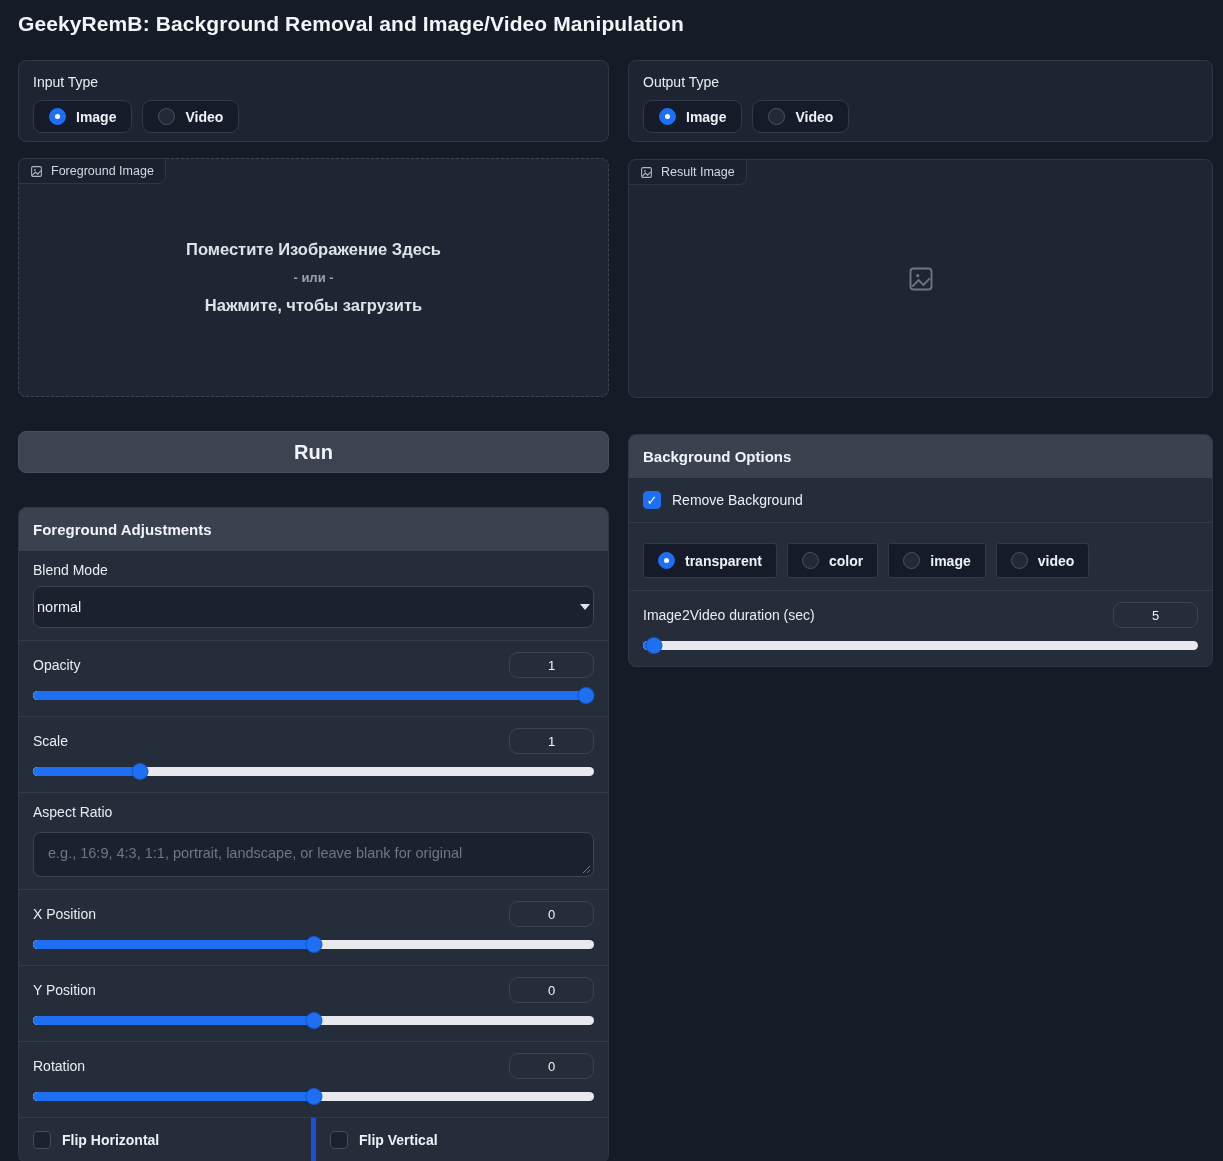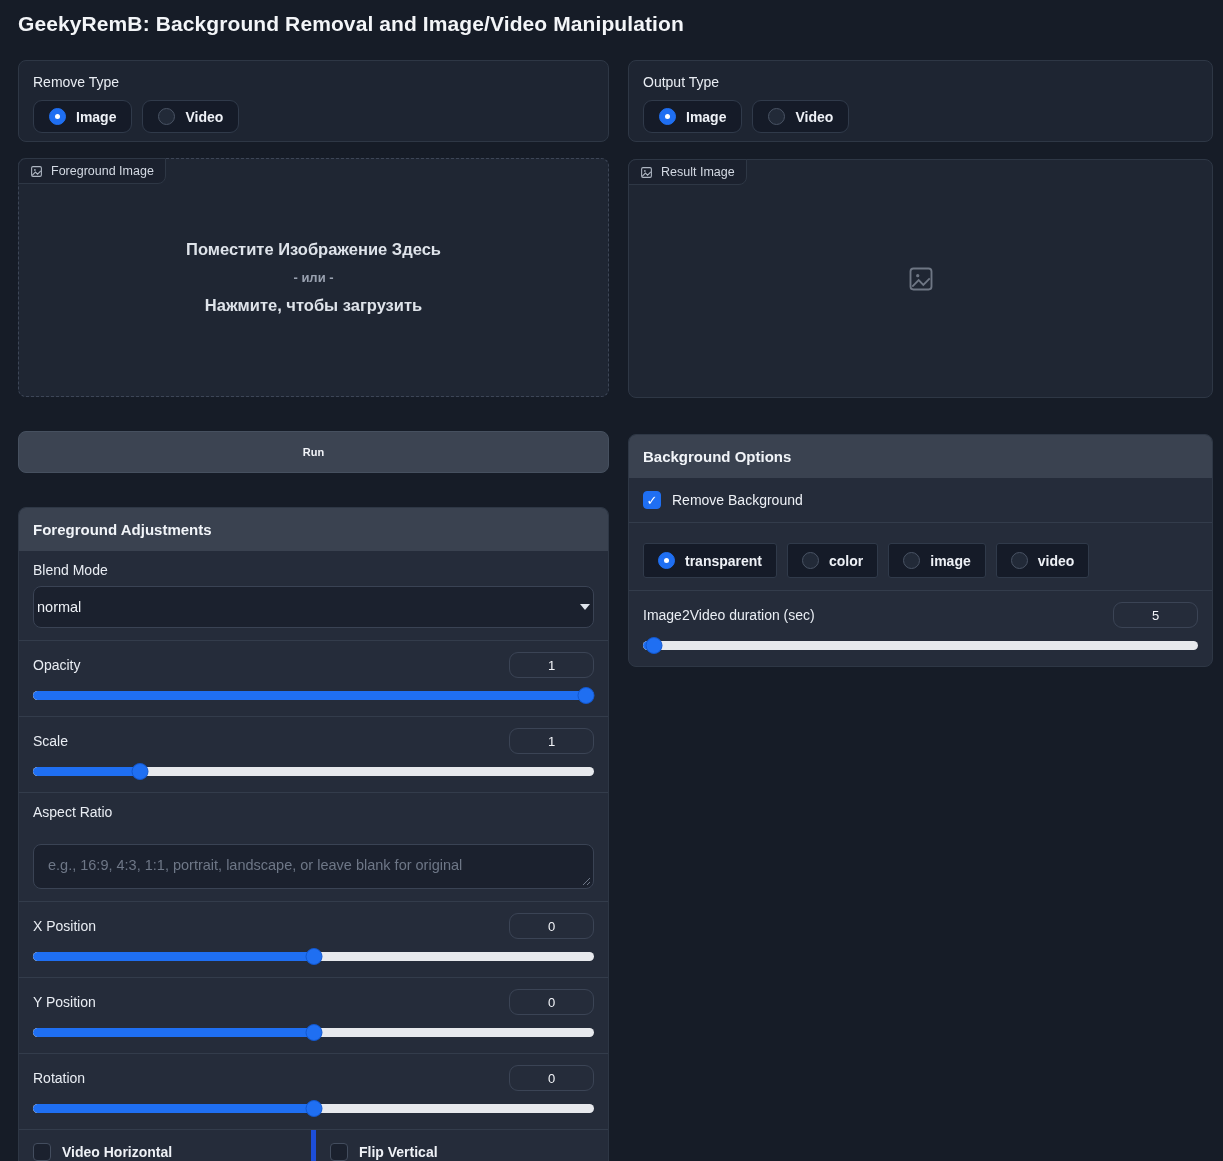"Remove Type" div.panel-label { text: Remove -> Input }
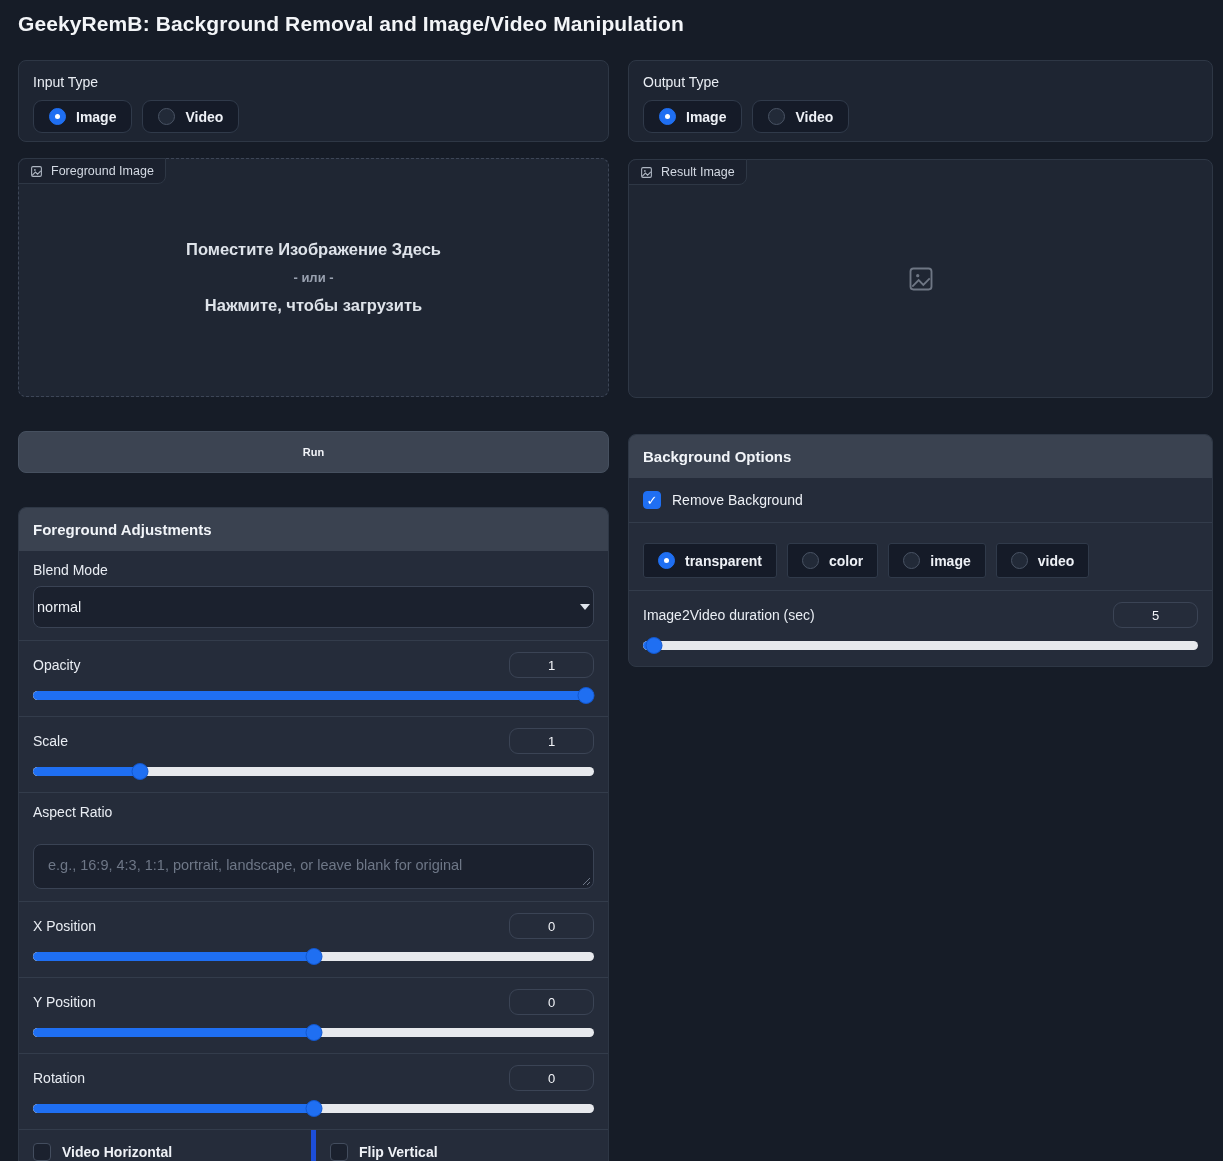"Run" .run { font-size: 11px -> 20px }
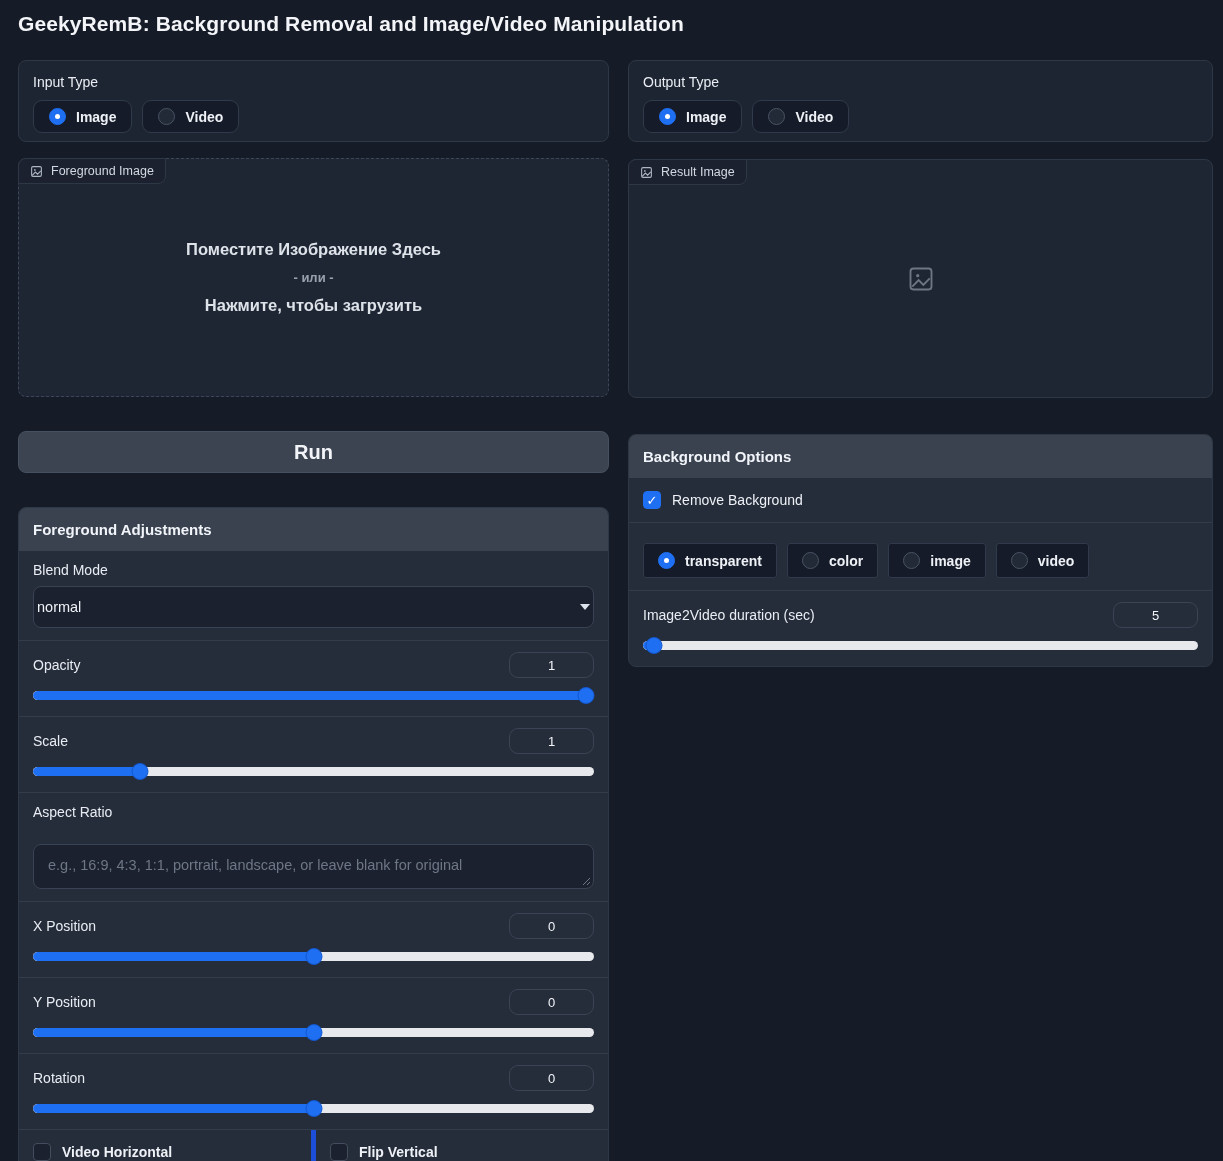"e.g., 16:9, 4:3, 1:1, portrait," .textarea-wrap { margin-top: 24px -> 12px }
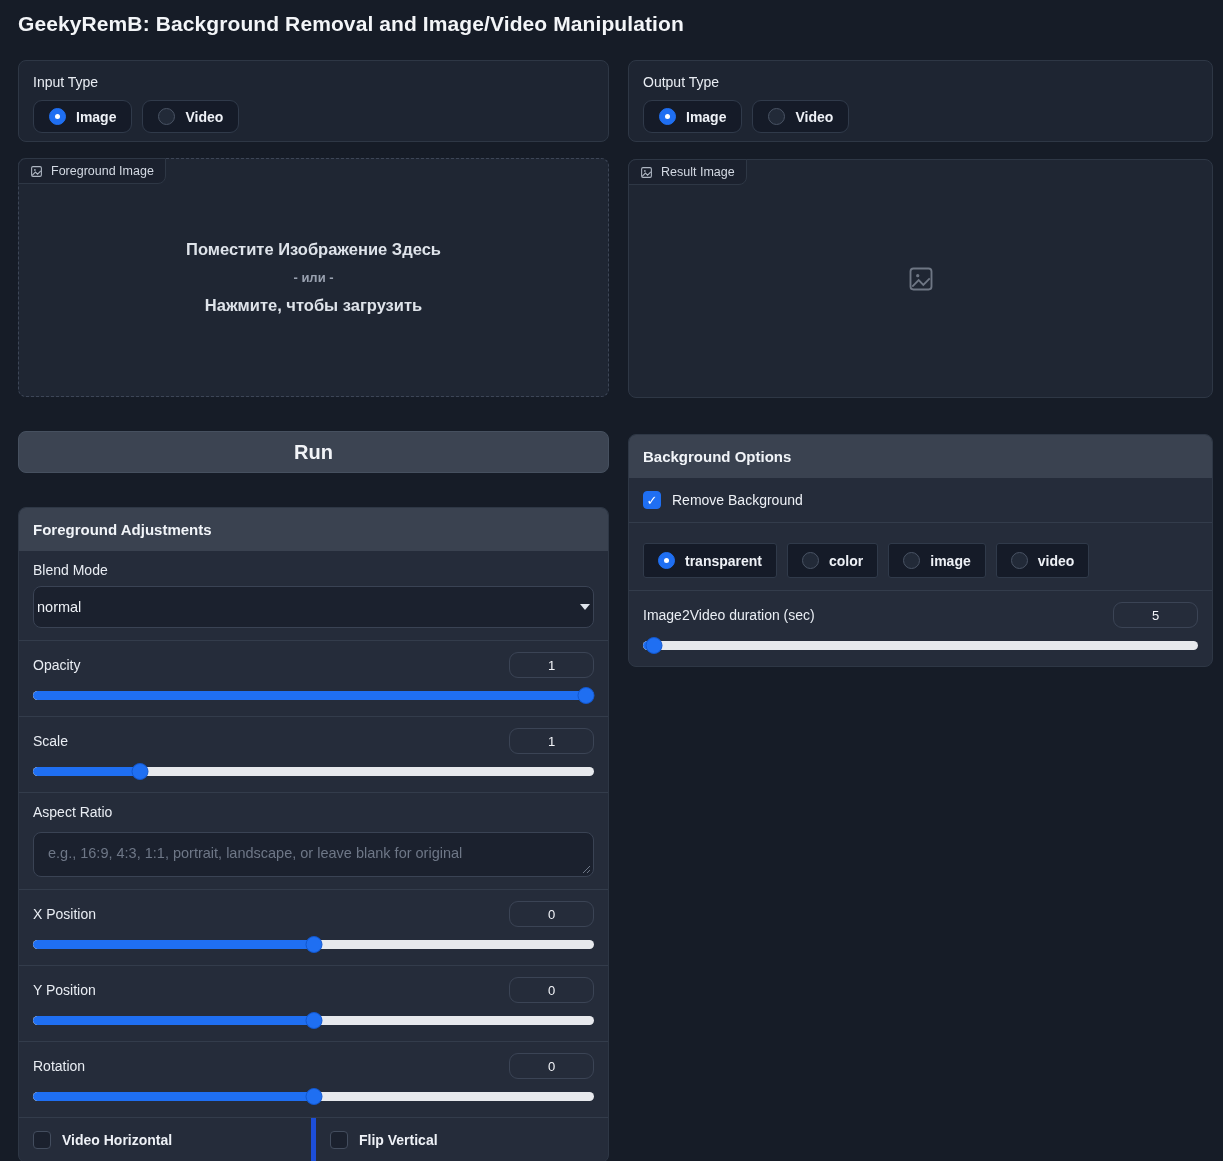"Video Horizontal" span.check-label { text: Video -> Flip }
